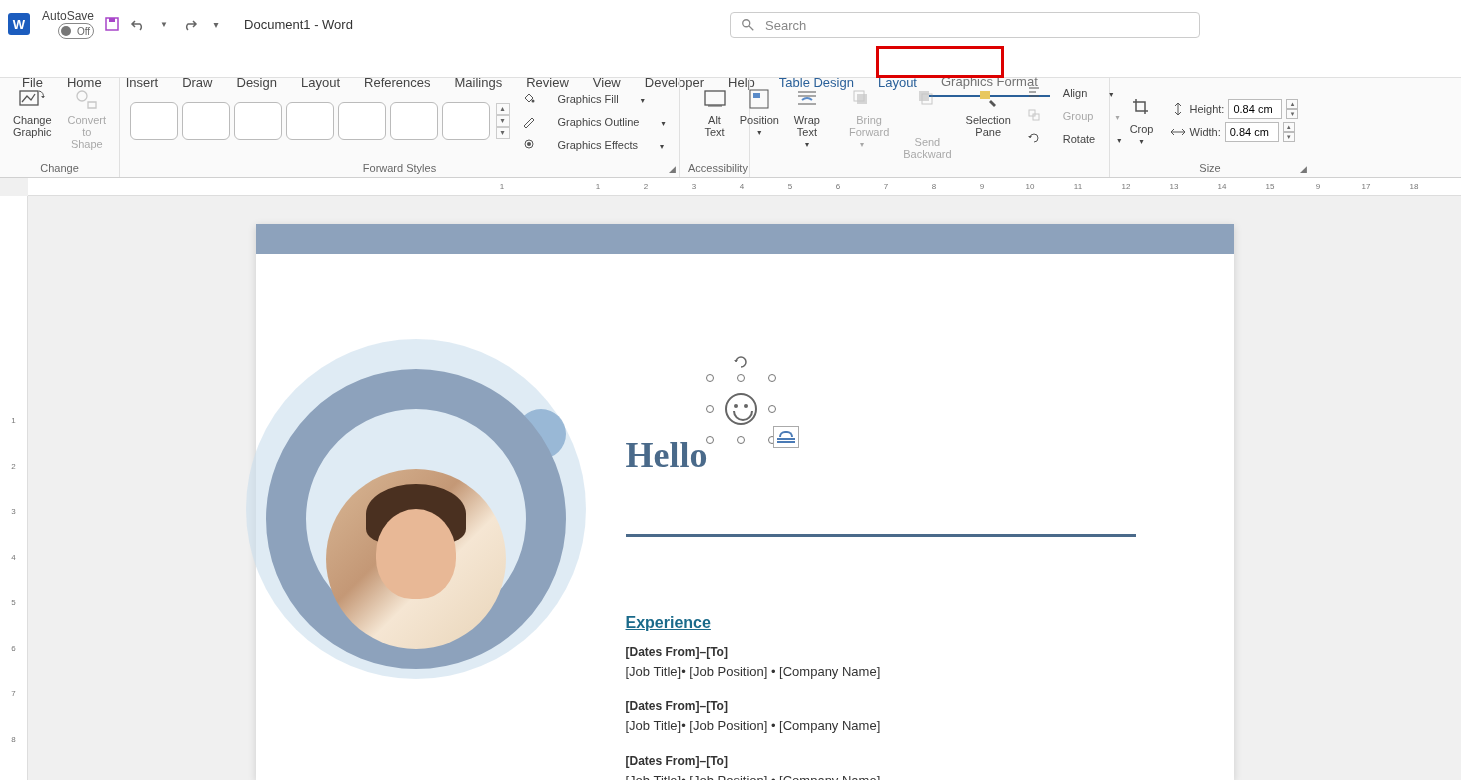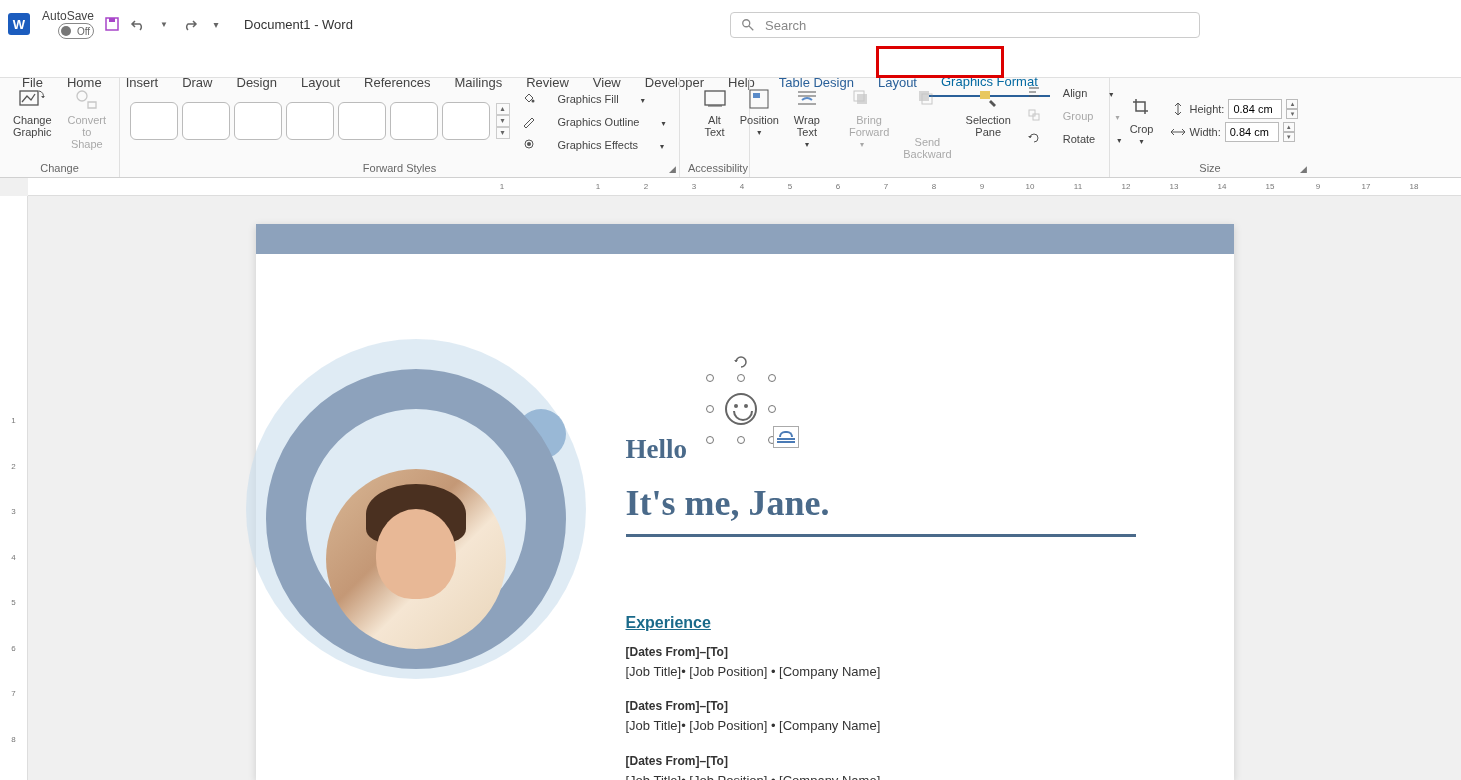"Graphics Format" .ribbon-tab.active { color: #0369a1 -> #737373 }
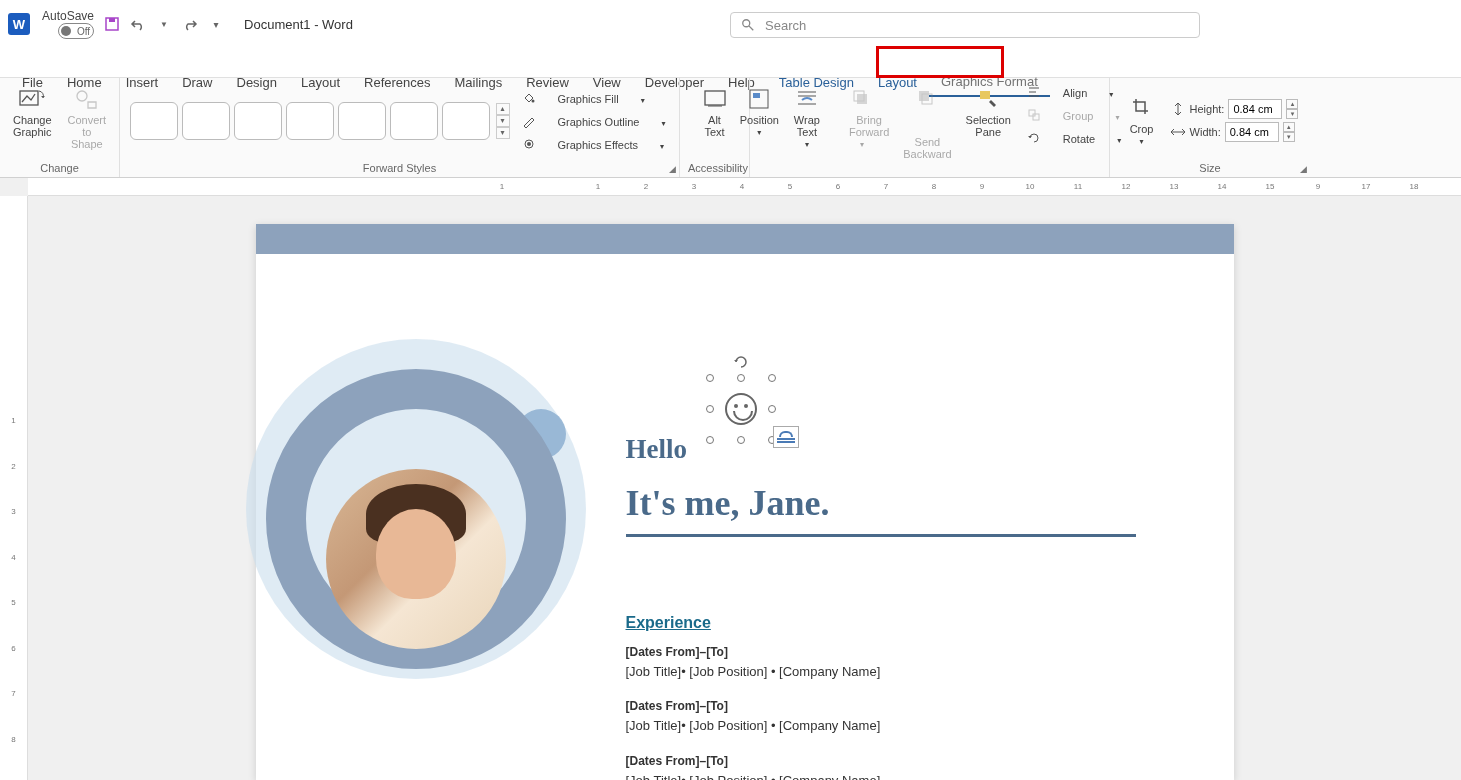"Hello" .hello-text { font-size: 27px -> 36px }
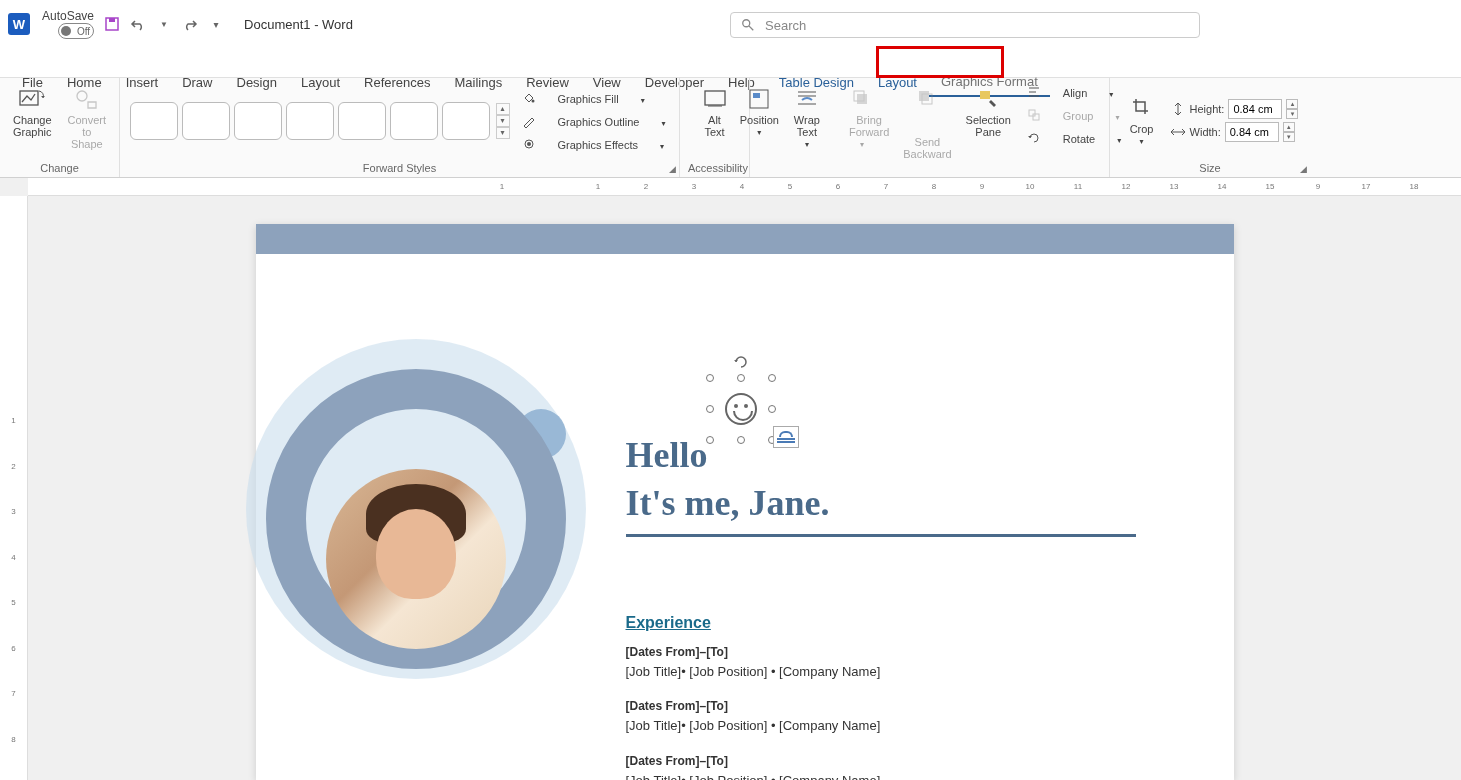"It's me, Jane." div.itsme-text { html: <div>It's me, Jane.</div> -> none }
